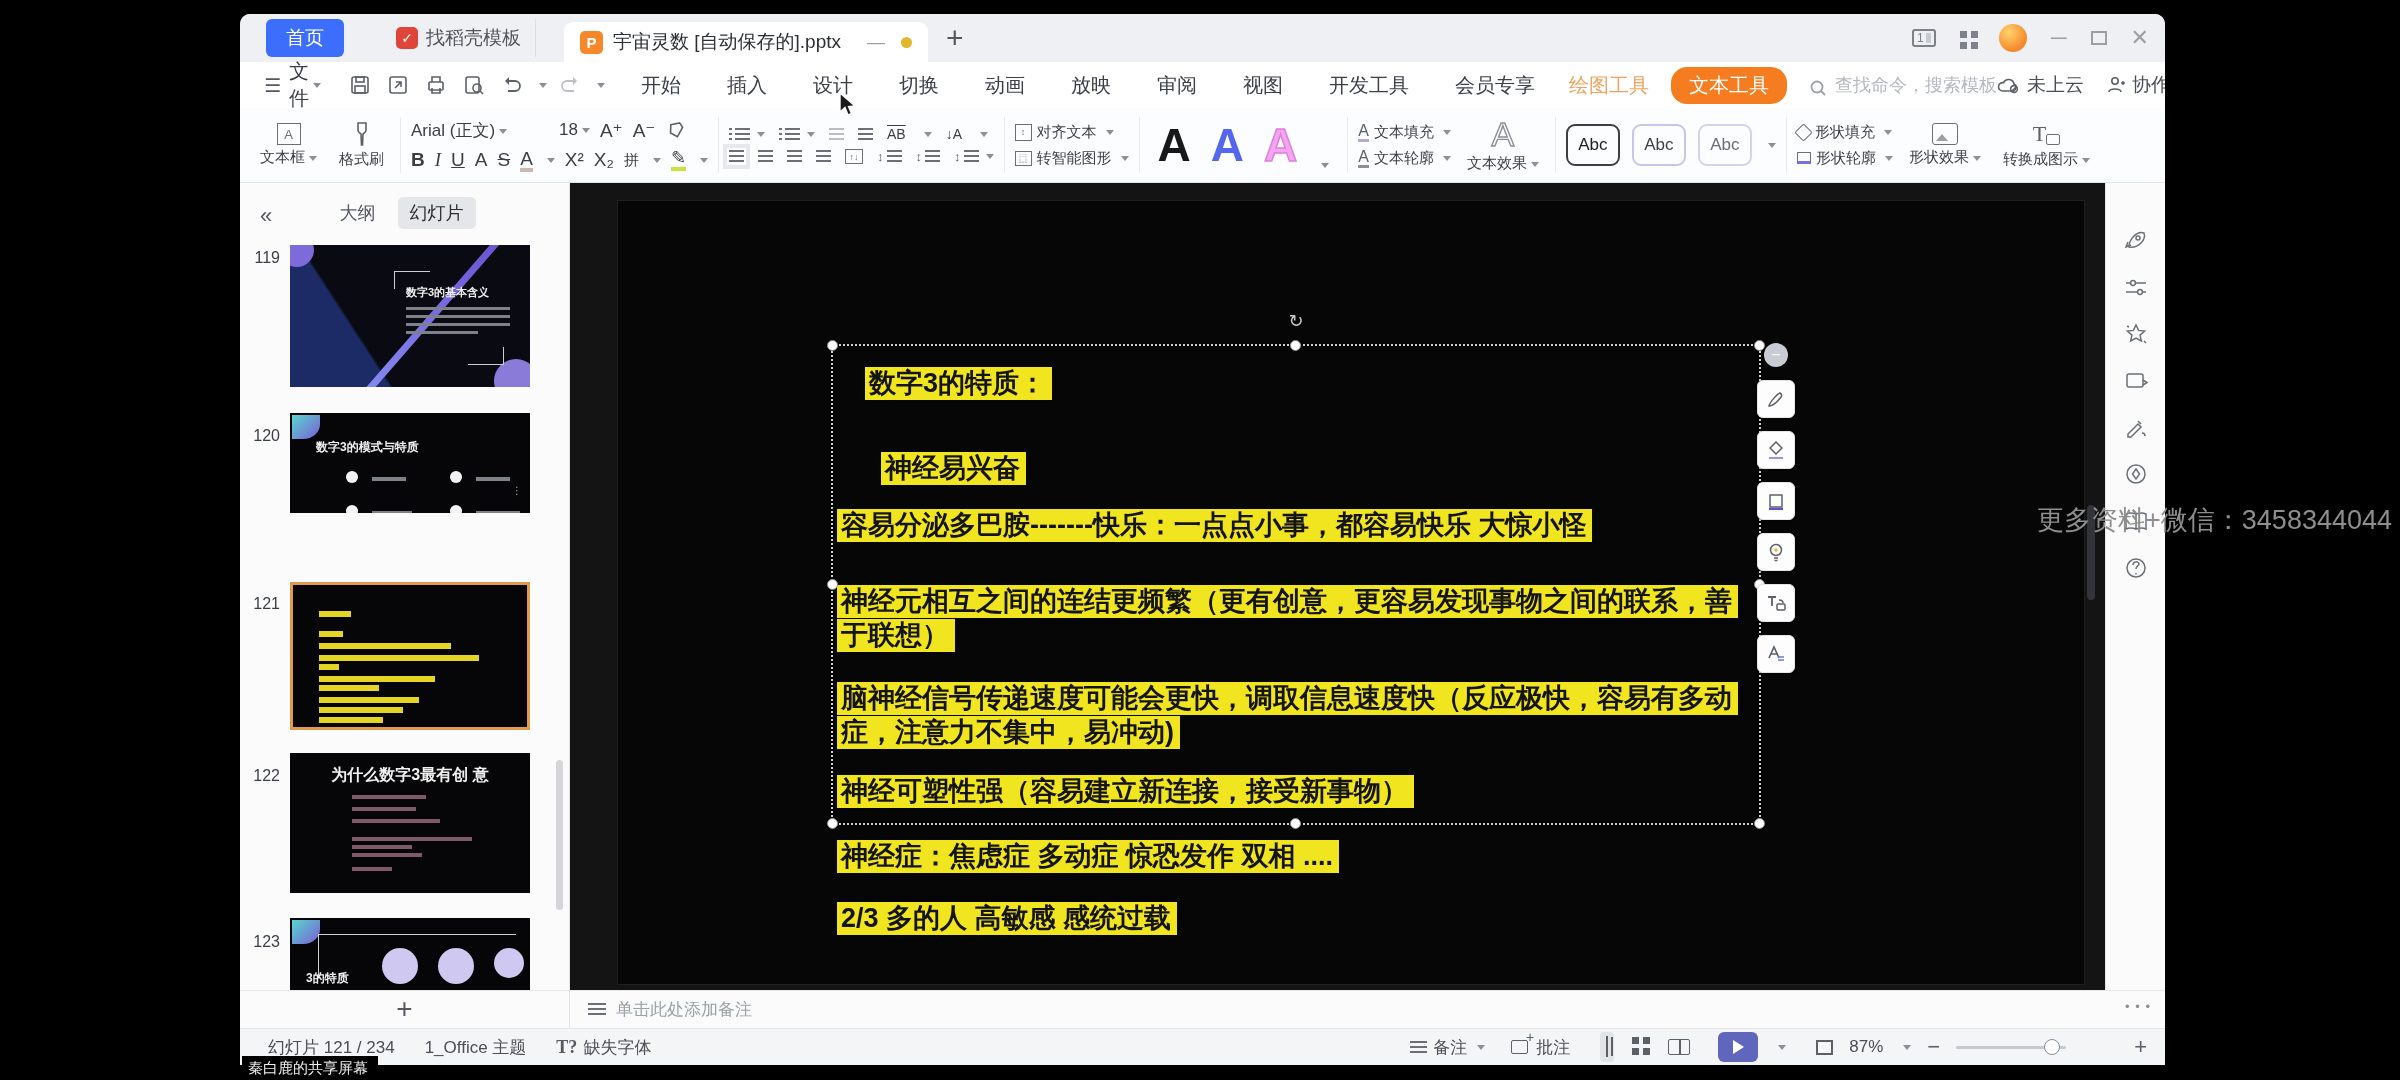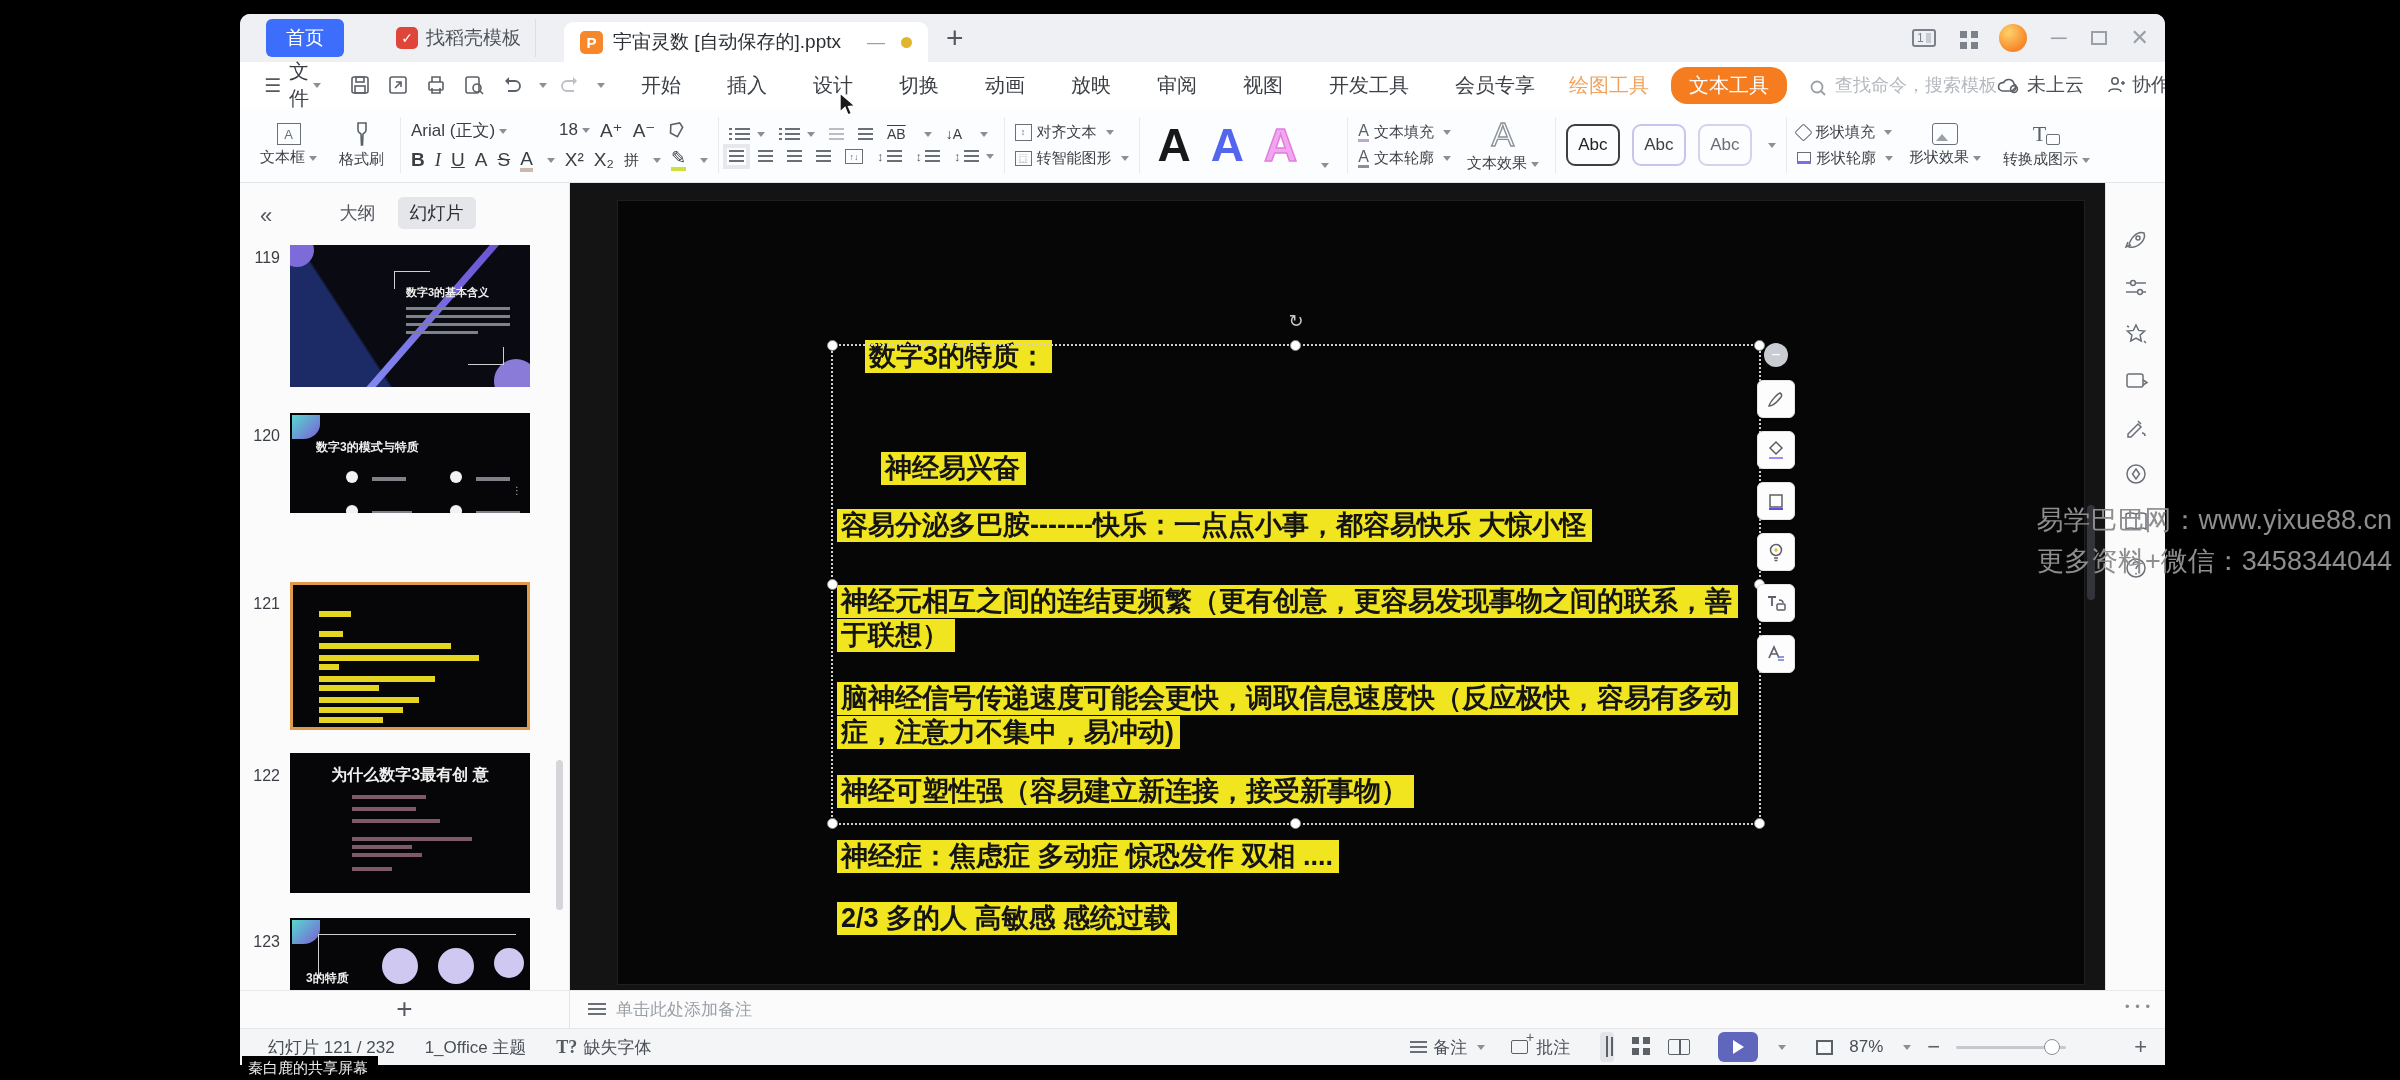"数字3的特质：" div.sline { top: 138px -> 165px }
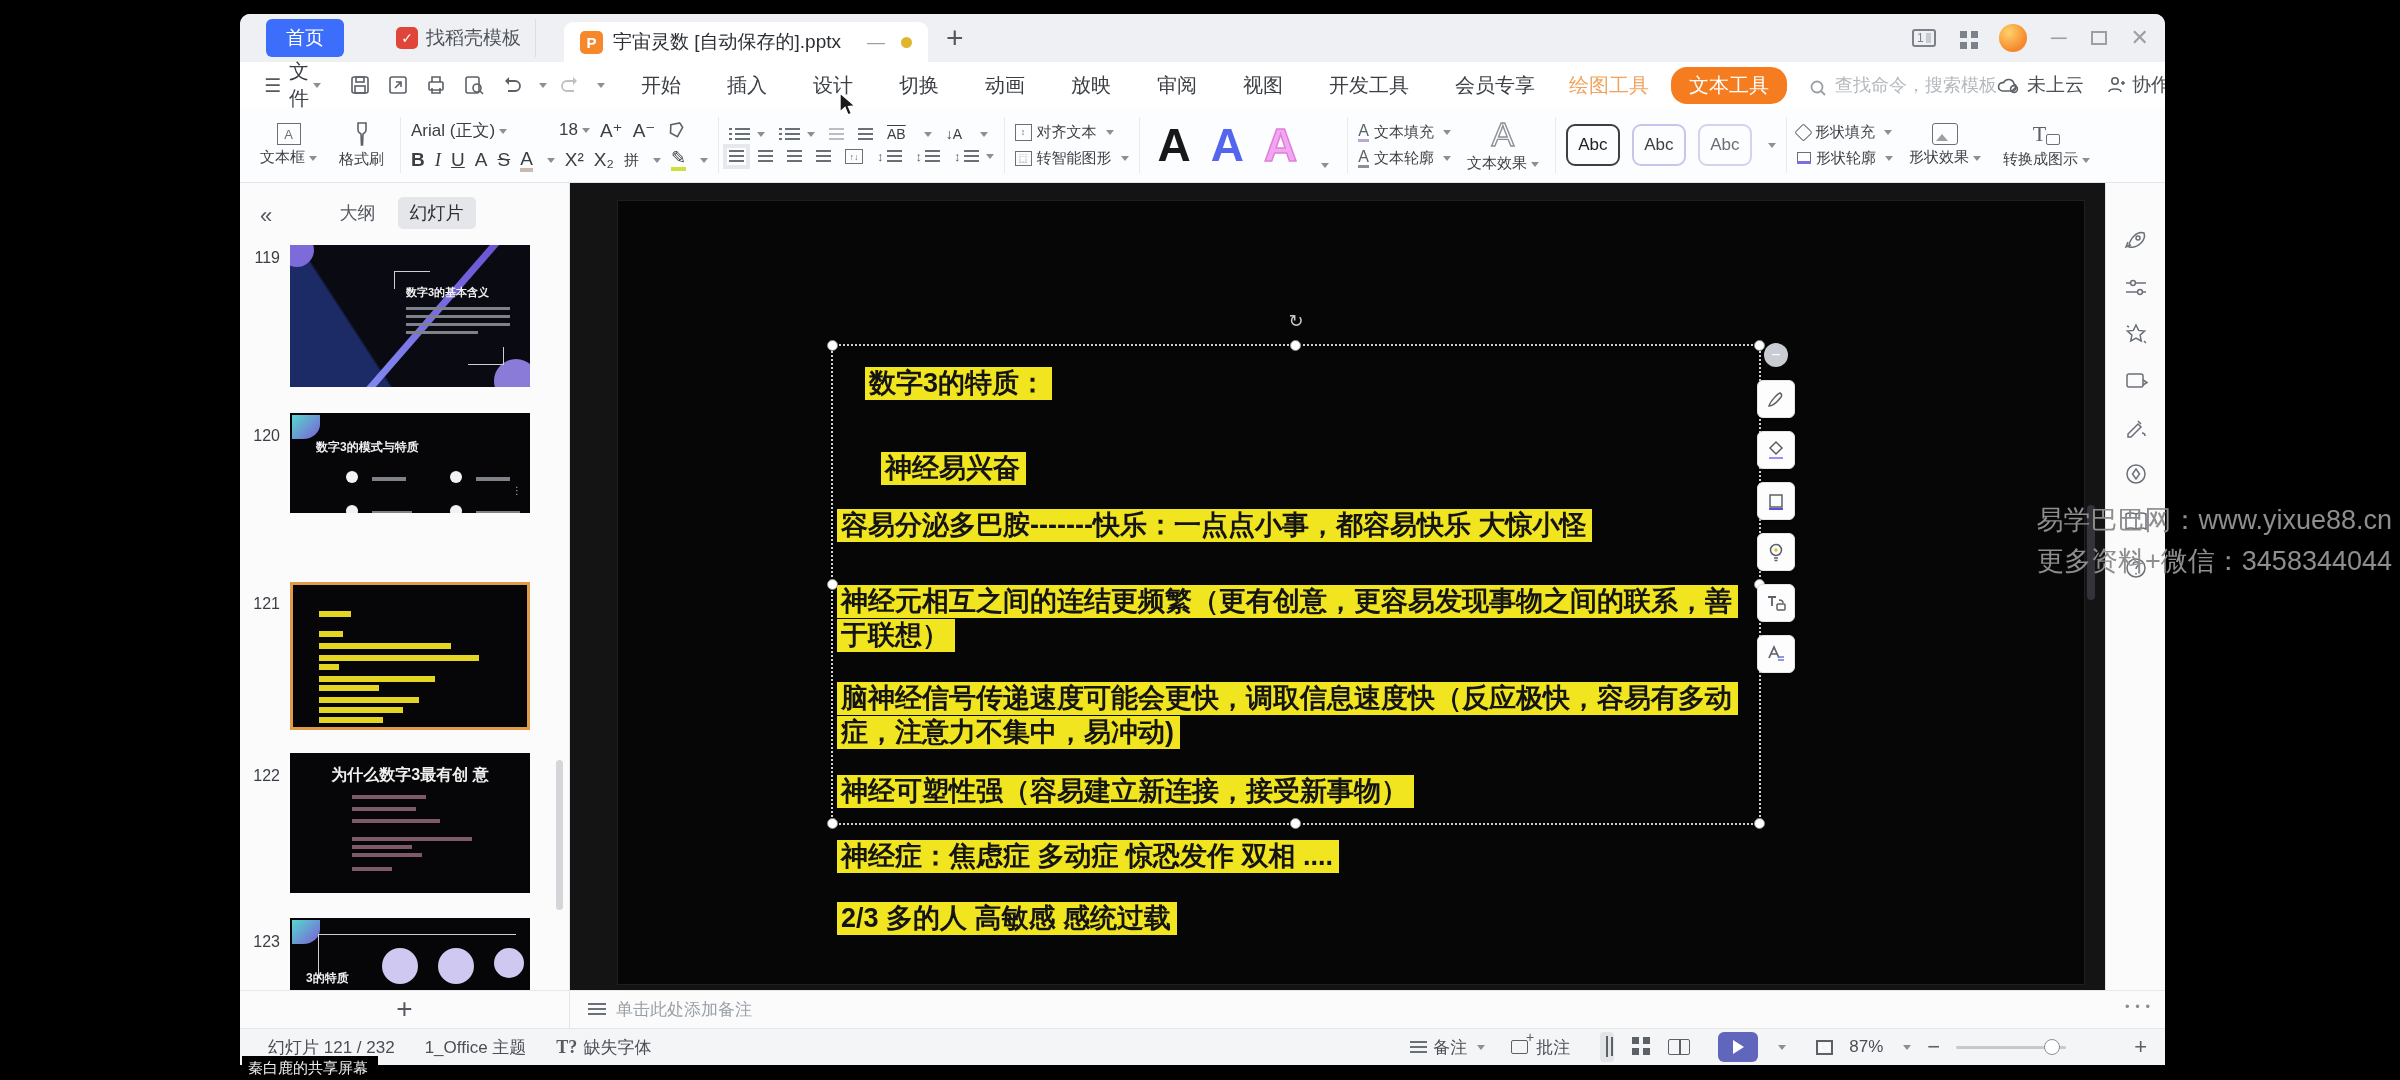"易学巴巴网：www.yixue88.cn" div { html: <div>易学巴巴网：www.yixue88.cn</div> -> none }
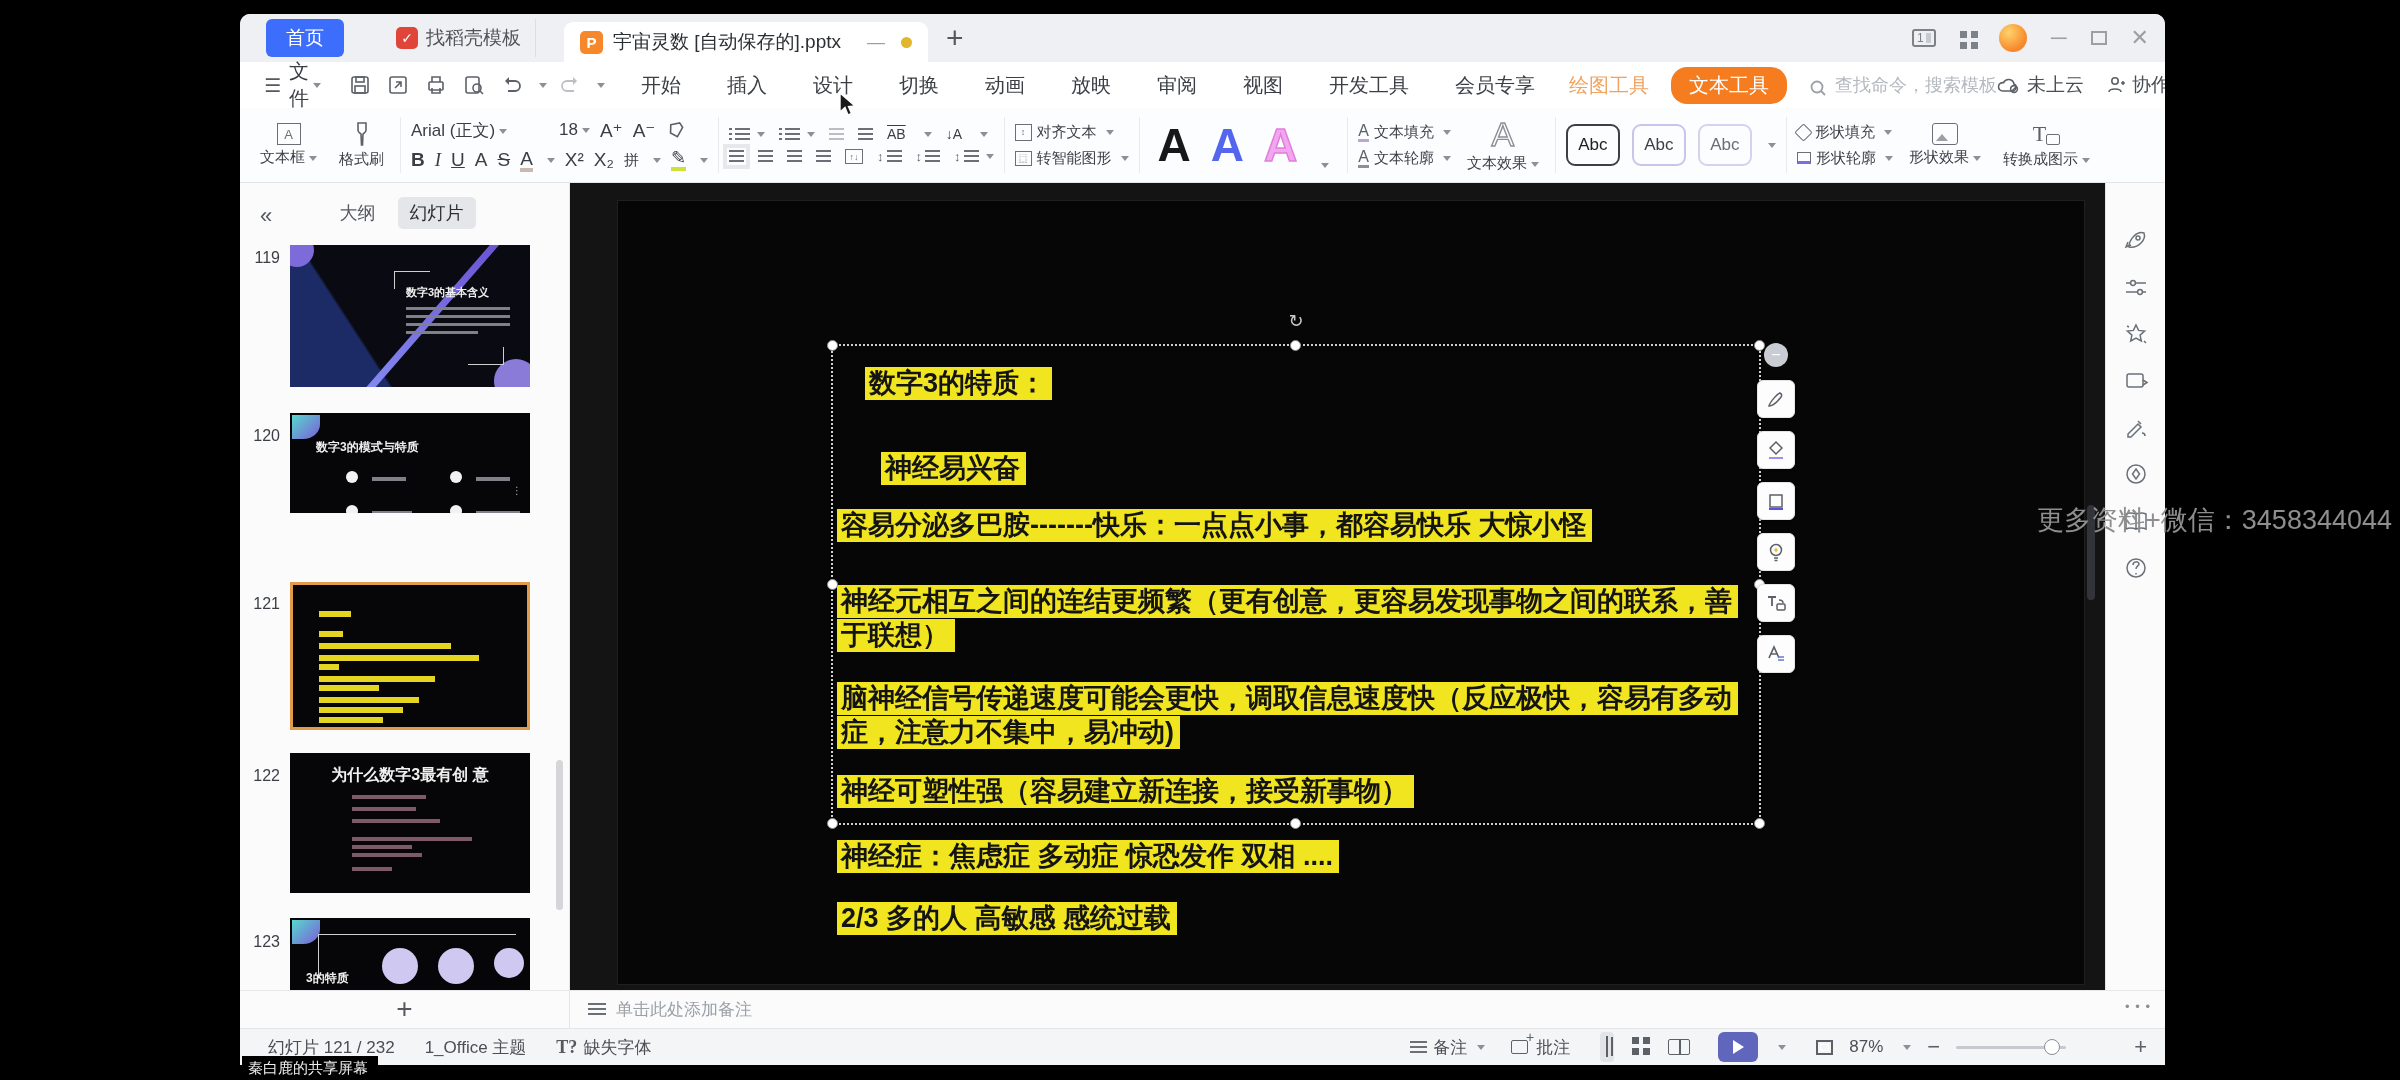"幻灯片 121 / 232" span { text: 232 -> 234 }
